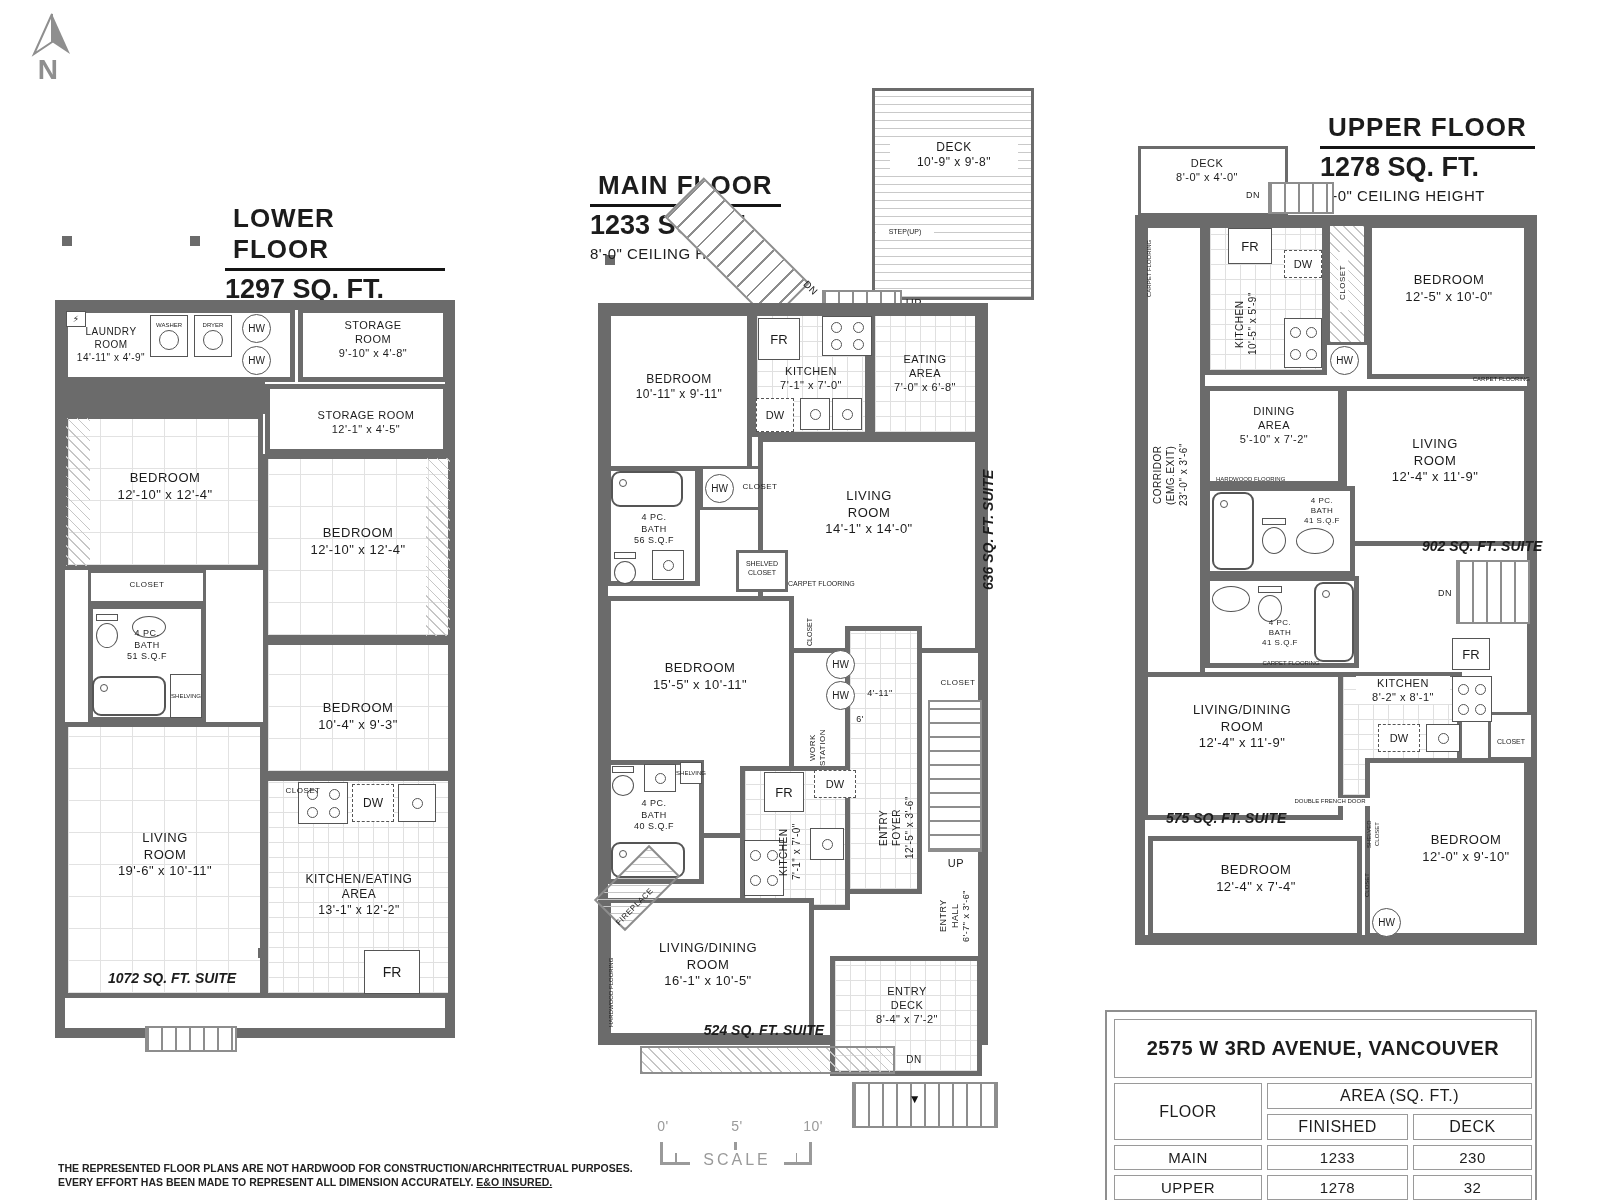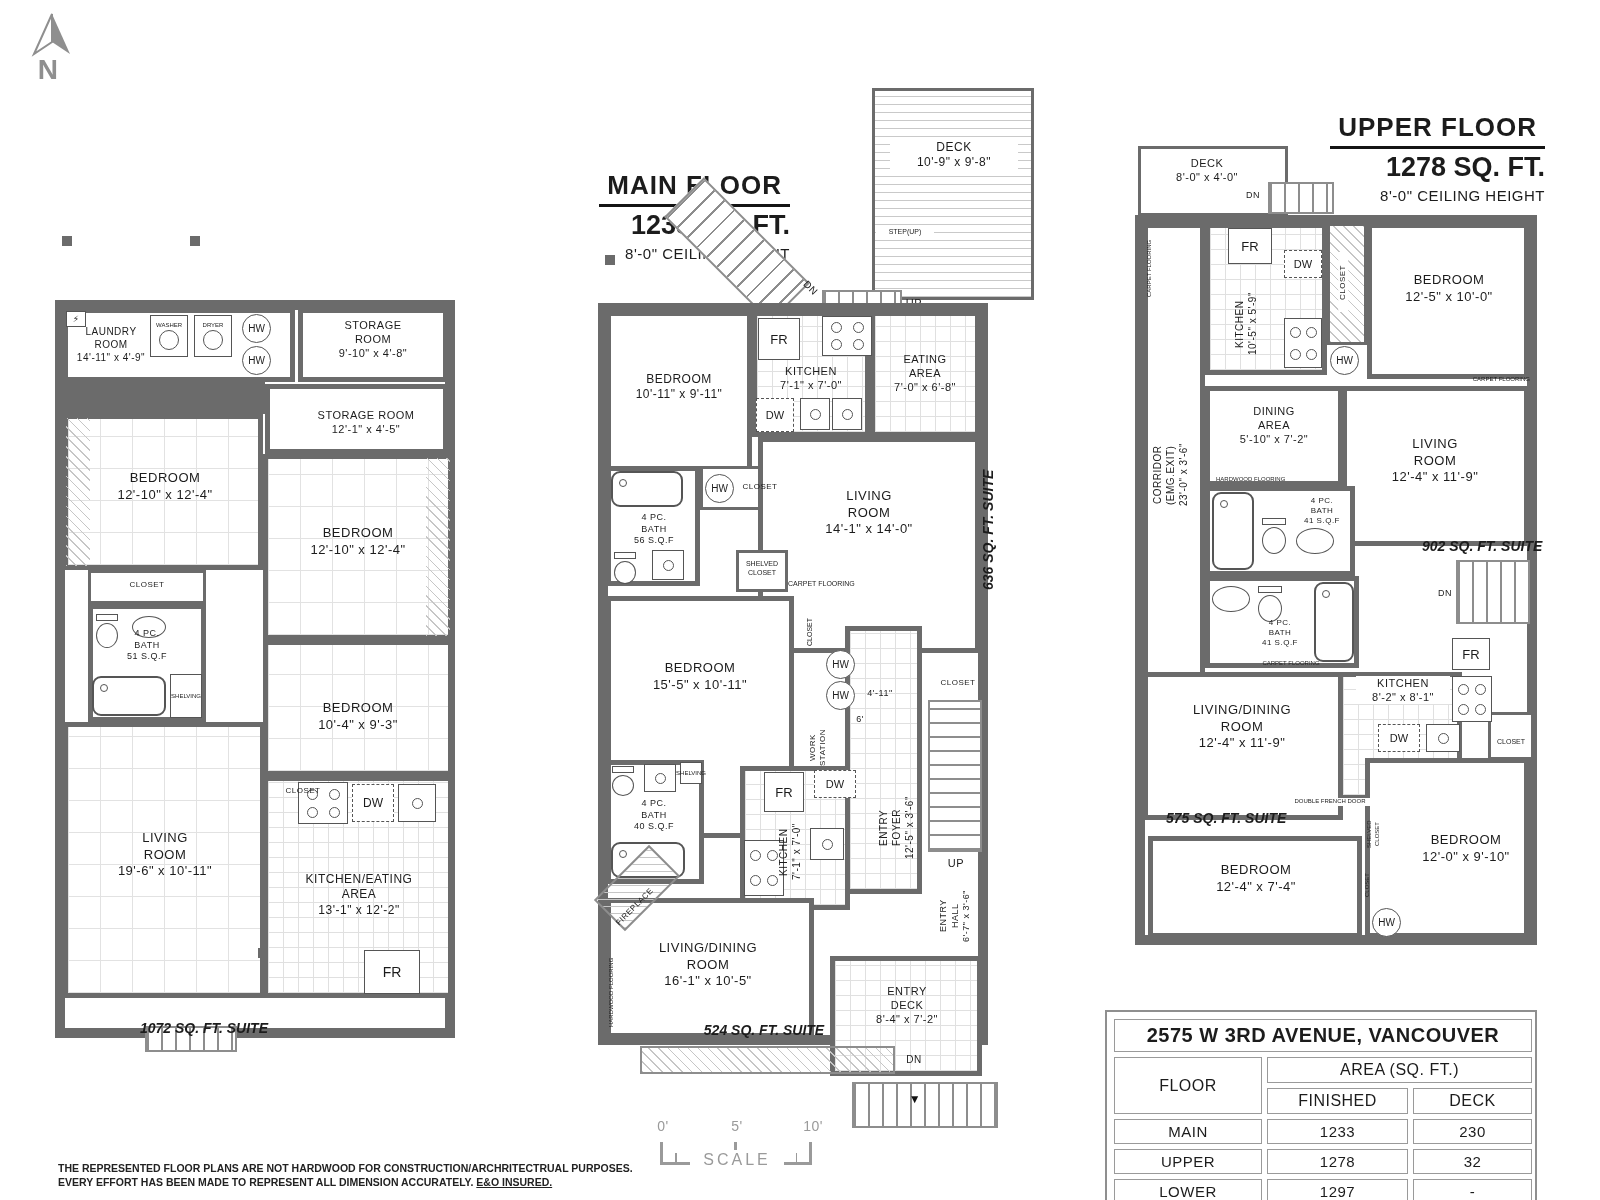"UPPER FLOOR" .title-block { text-align: right -> left }
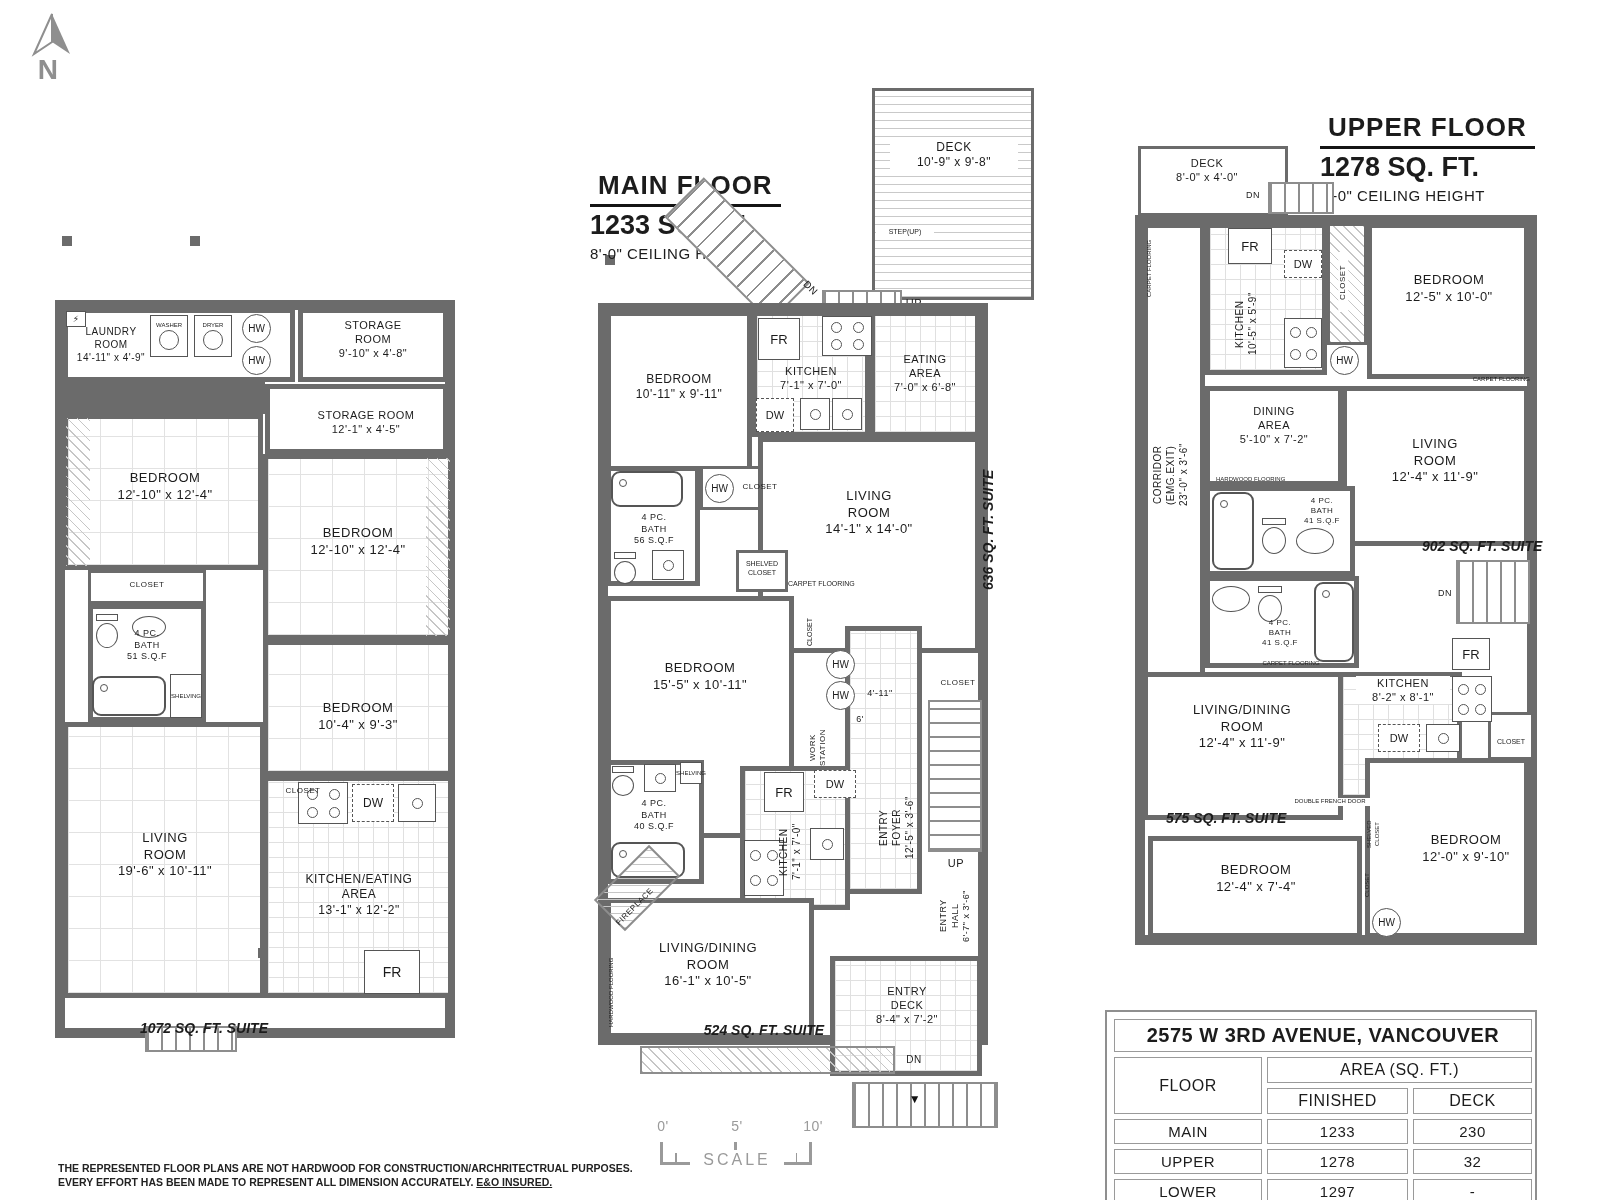"LOWER FLOOR" div.title-block { html: none -> <div> <div>LOWER FLOOR</div> <div>1297 SQ. FT.</div> <div>7'-0" CEILING HEIGHT</div> </div> }
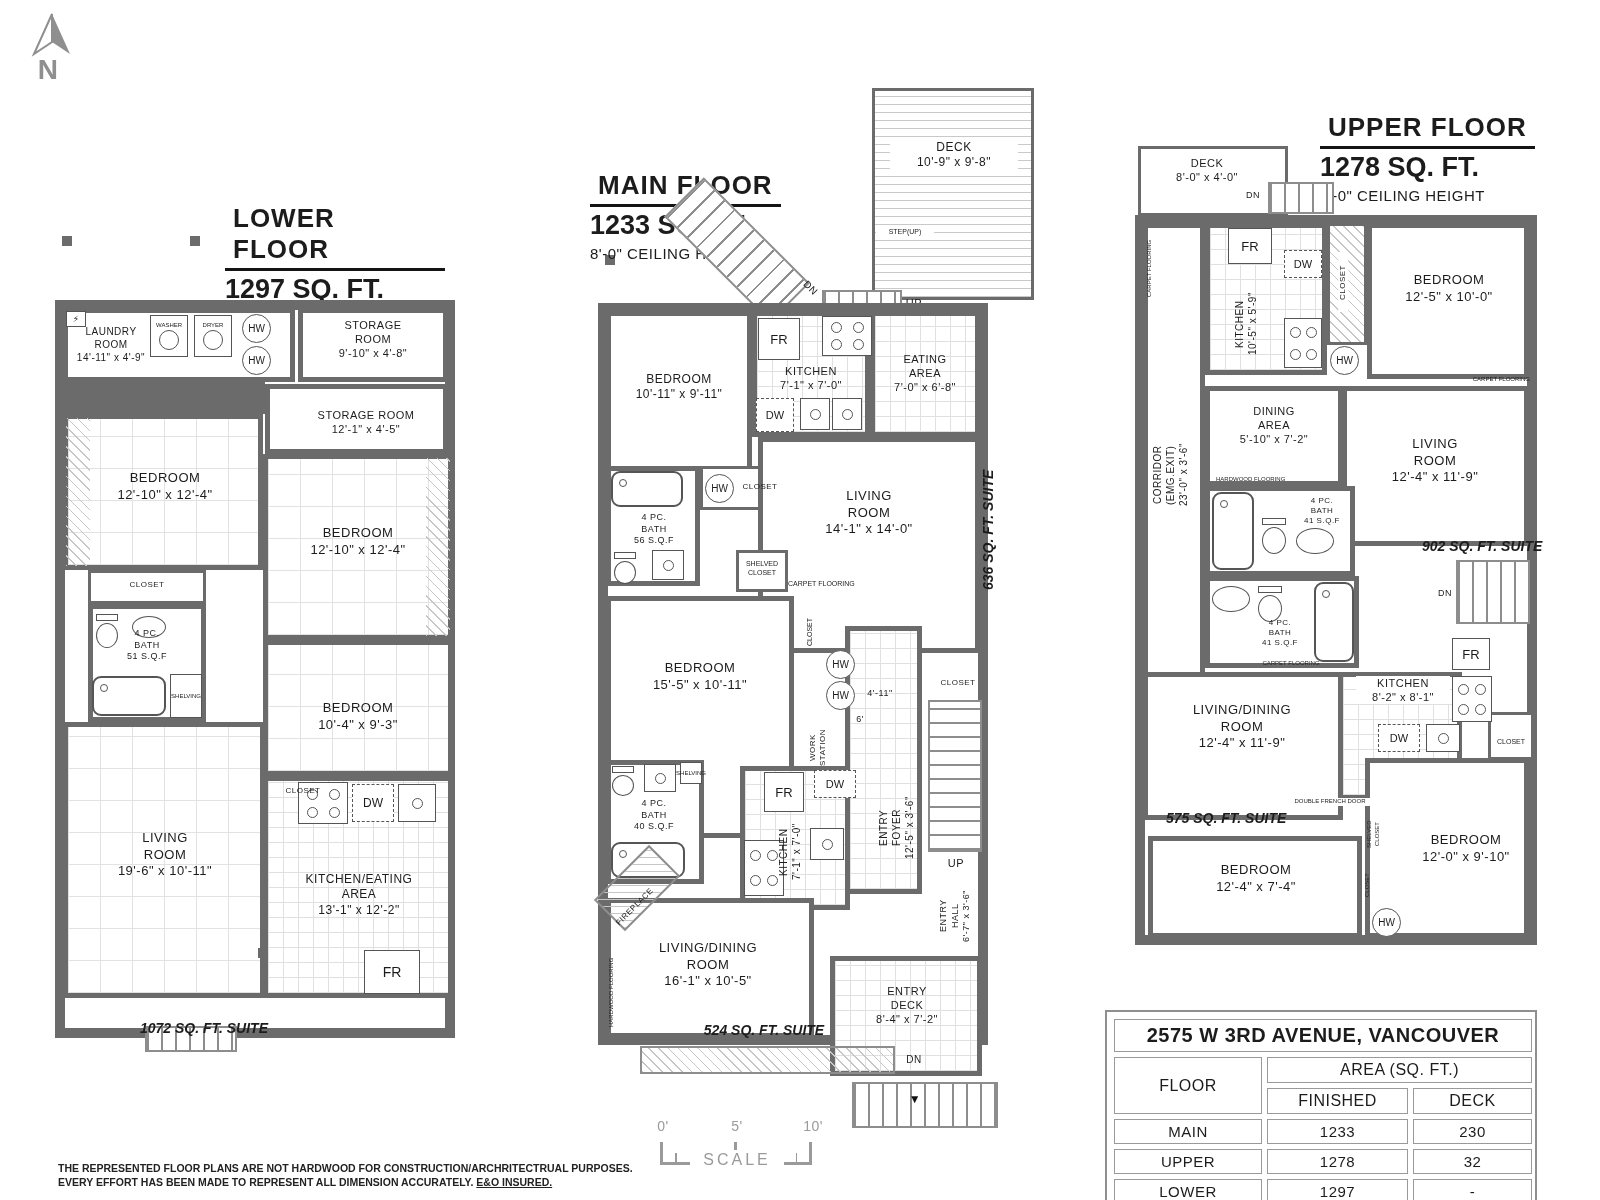"1072 SQ. FT. SUITE" div.lbl { text-align: right -> left; top: 1020px -> 970px }
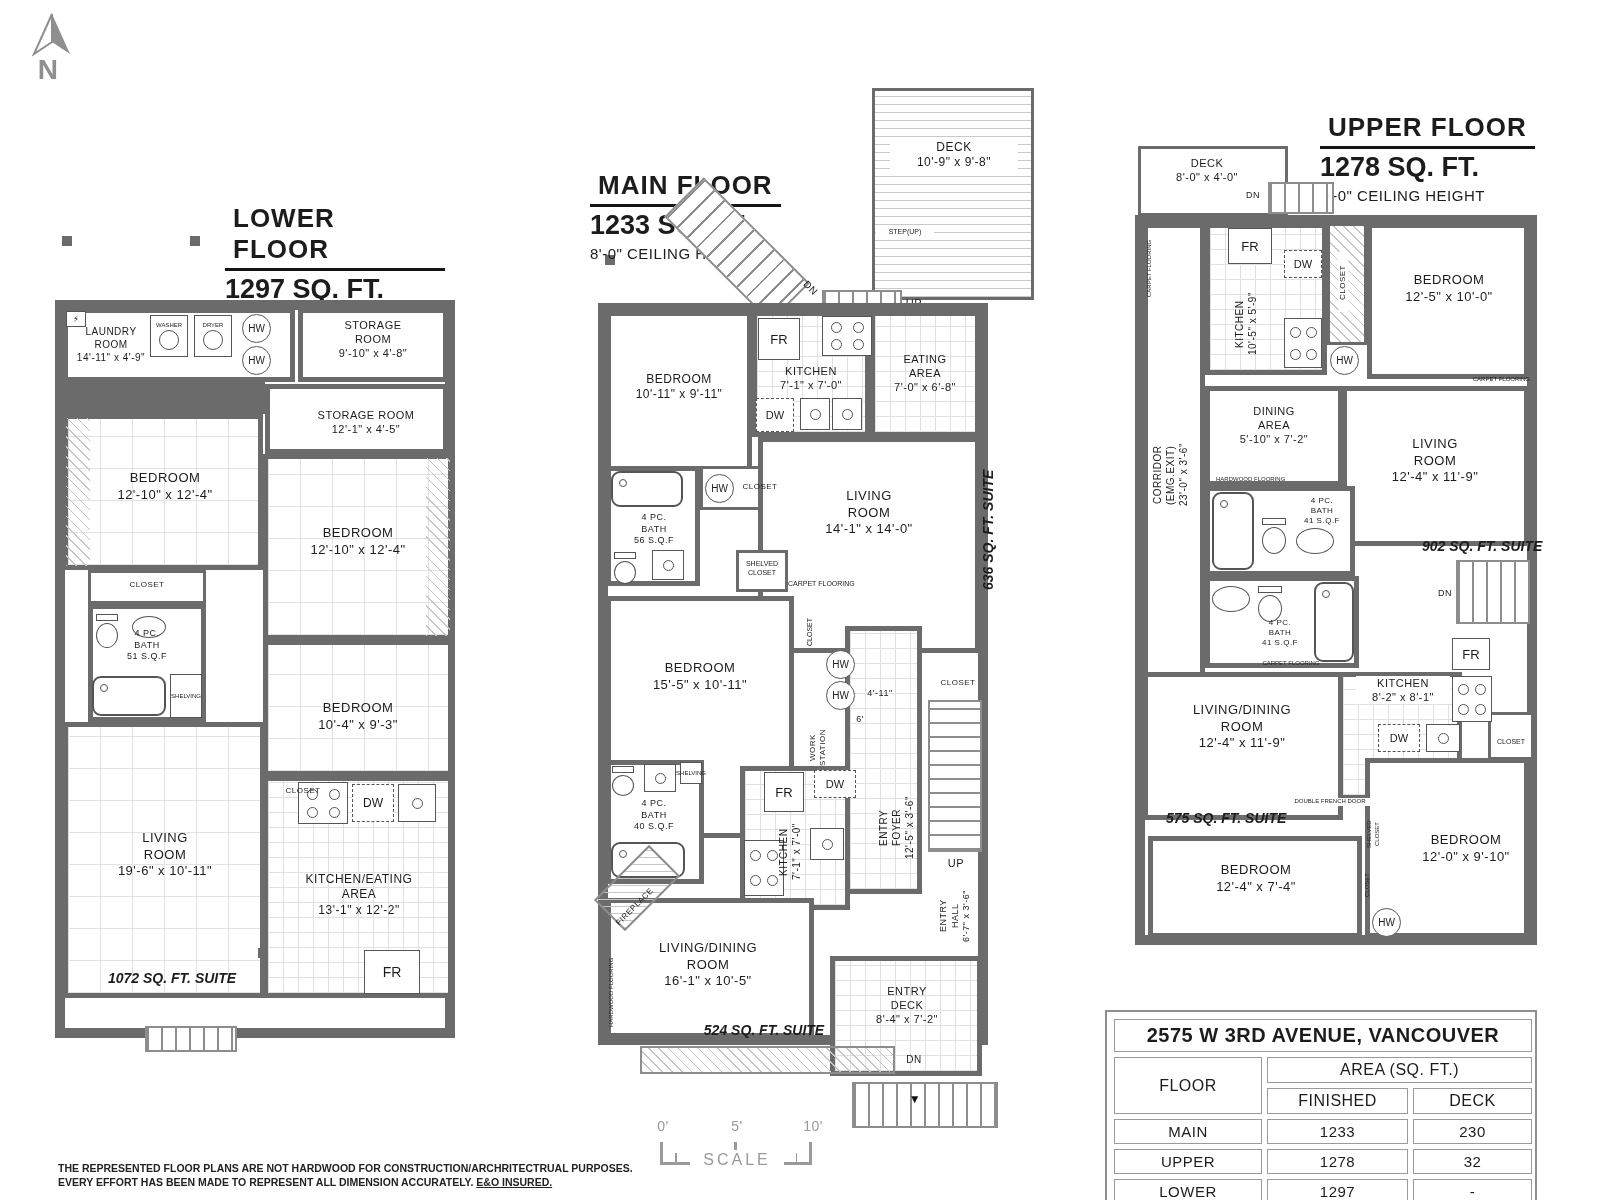"2575 W 3RD AVENUE, VANCOUVER" .cell.ttl { padding: 4px 2px -> 17px 2px }
